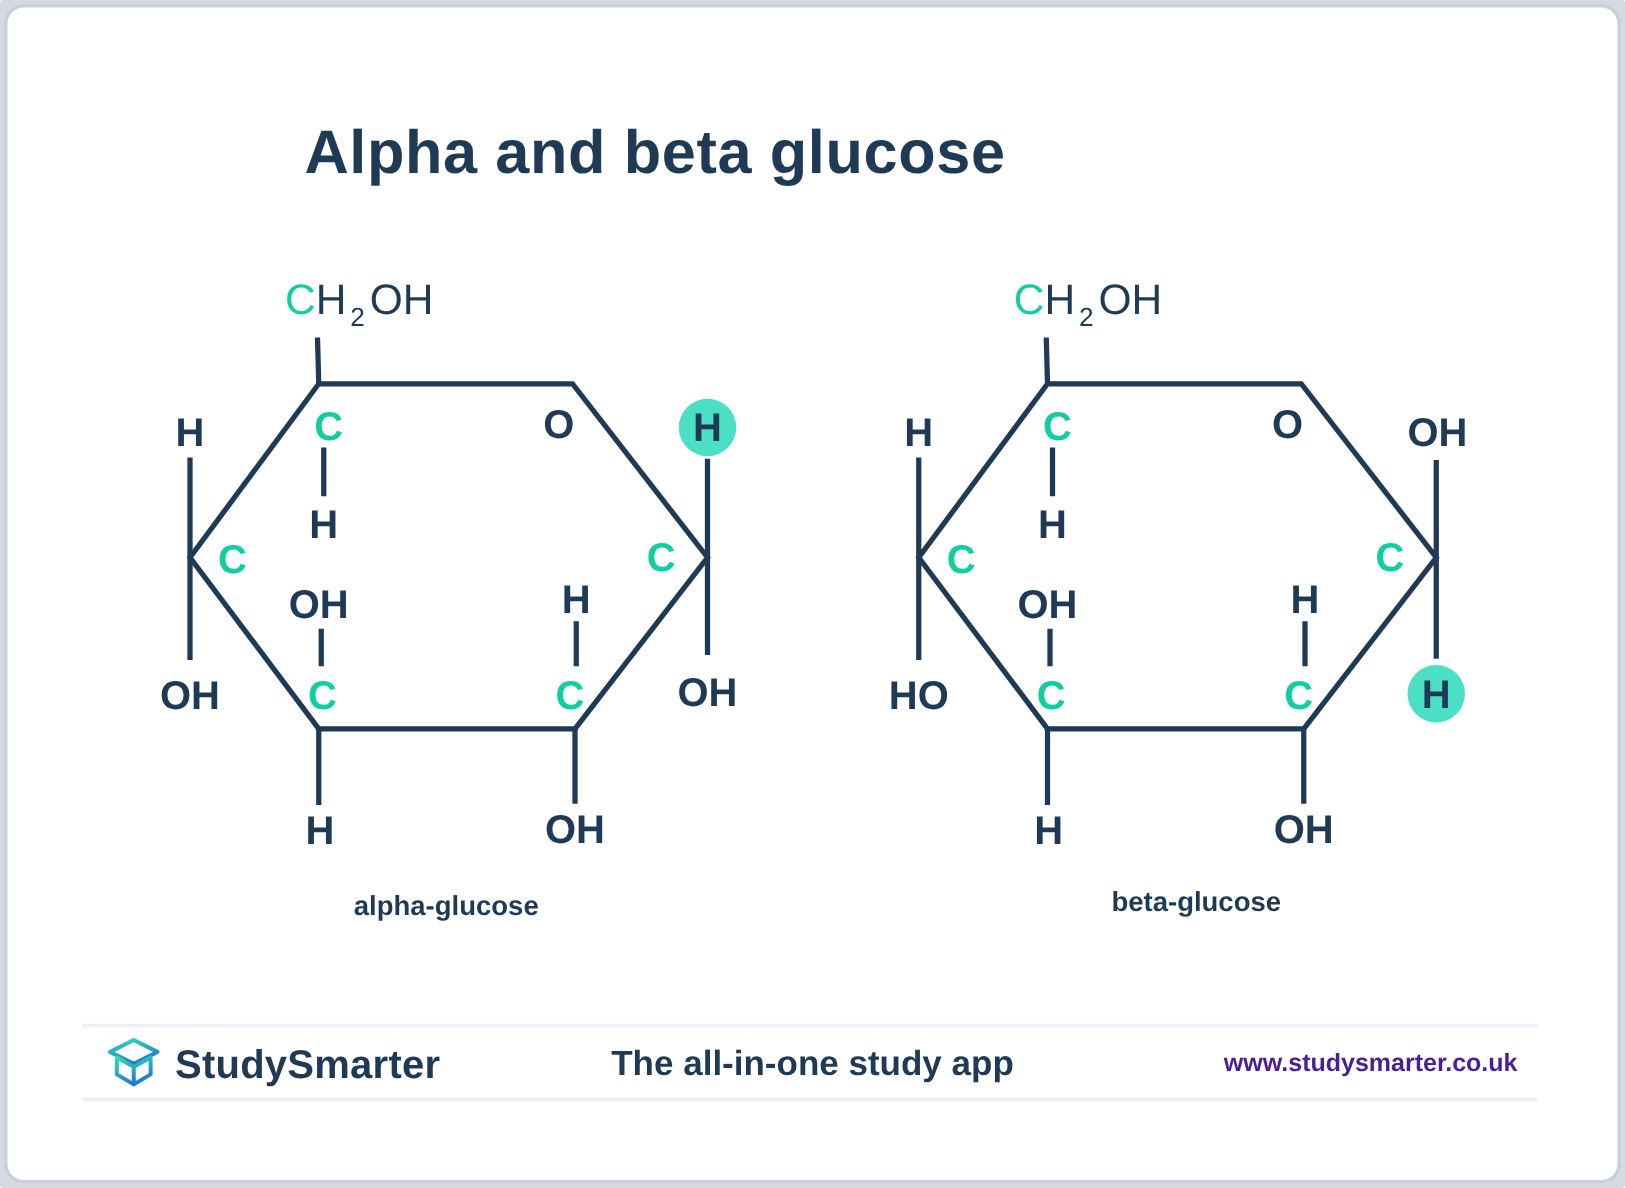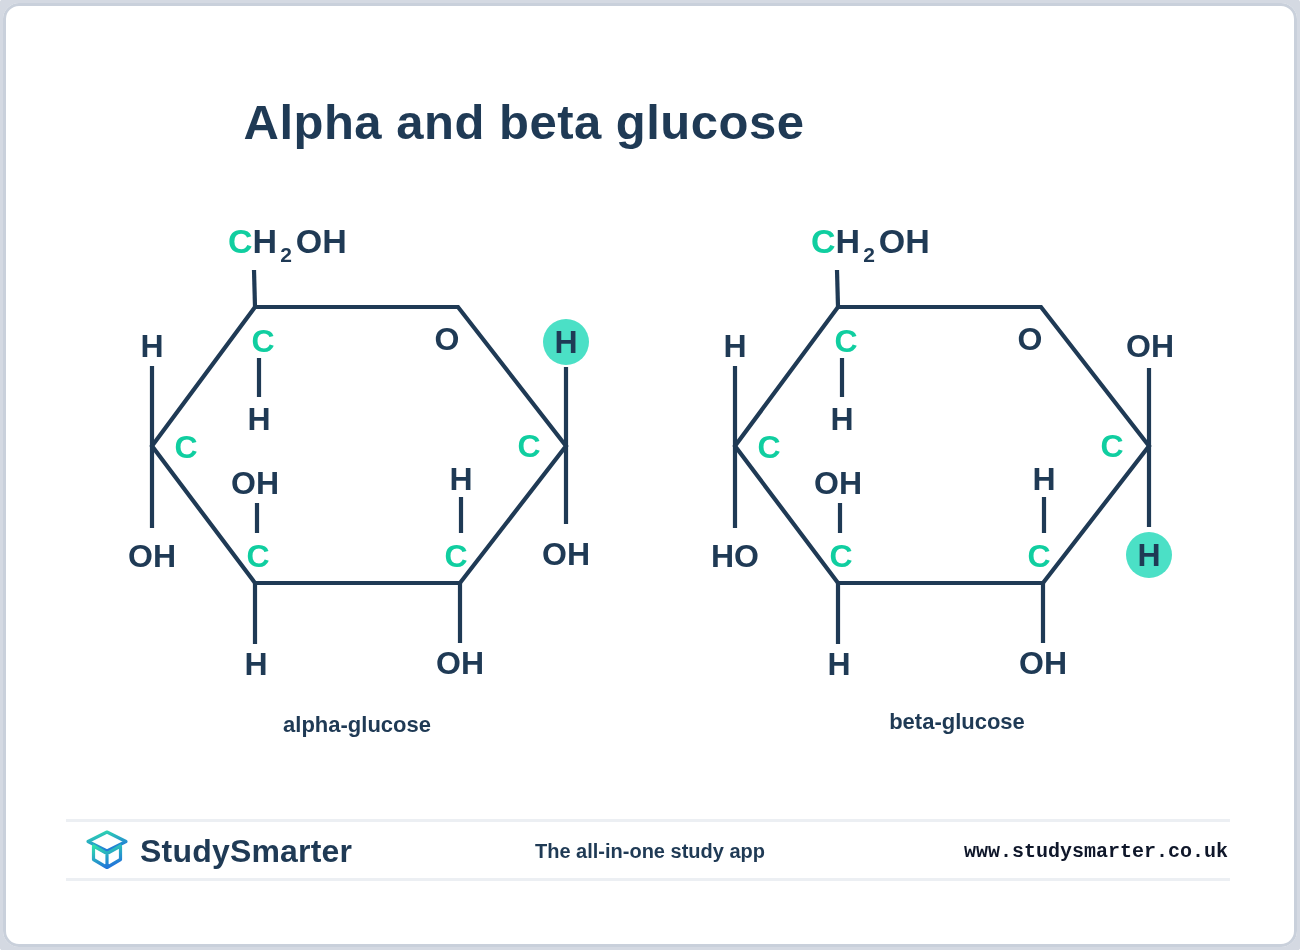"CH 2OH" .ch2oh { font-weight: 700 -> 400 }
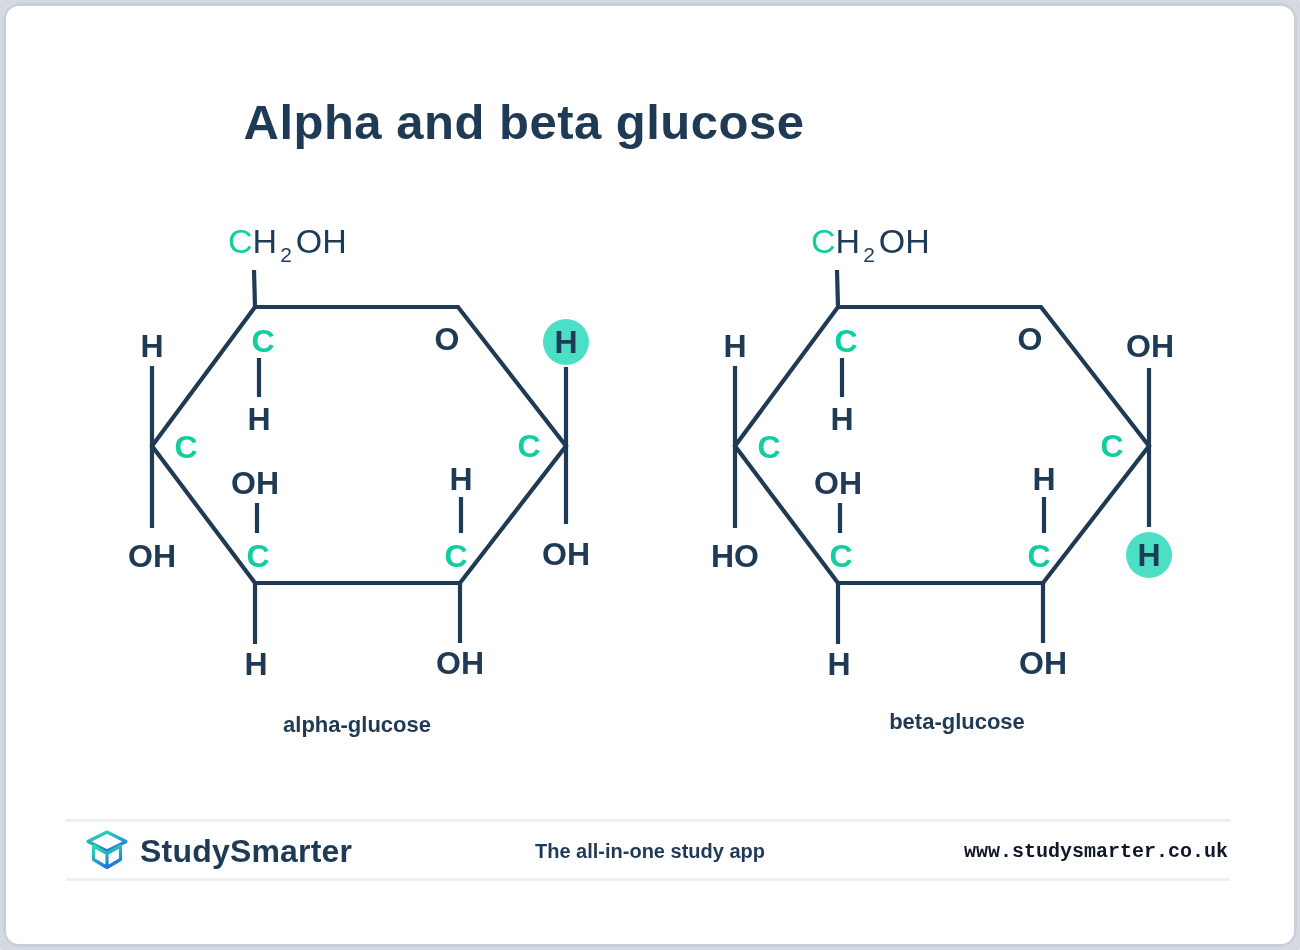"The all-in-one study app" .tagline { font-size: 20px -> 28px }
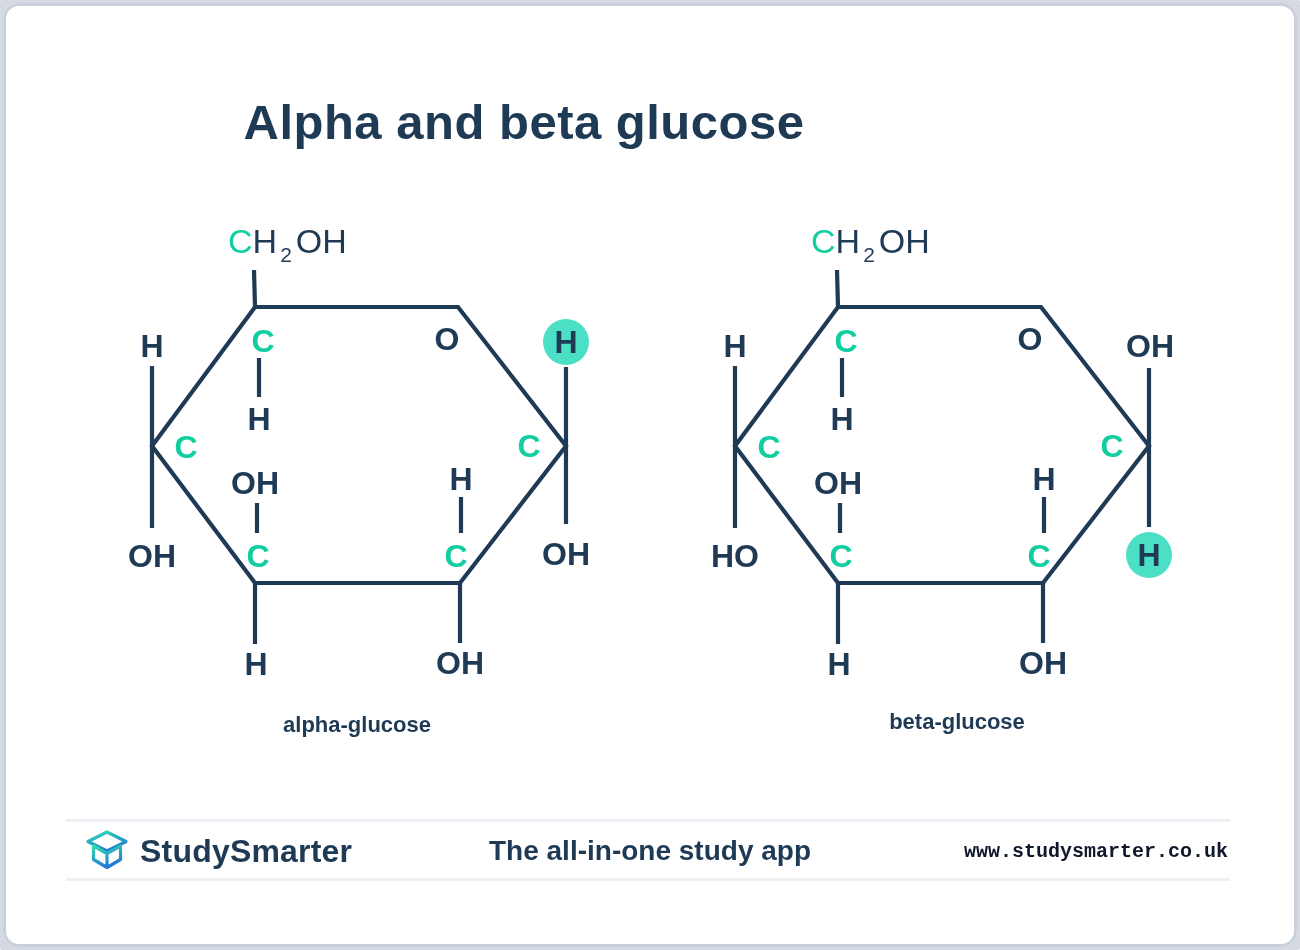"www.studysmarter.co.uk" .url { color: #0f172a -> #4c1d95; font-family: Liberation Mono, monospace -> none; right: 72px -> 86px }
